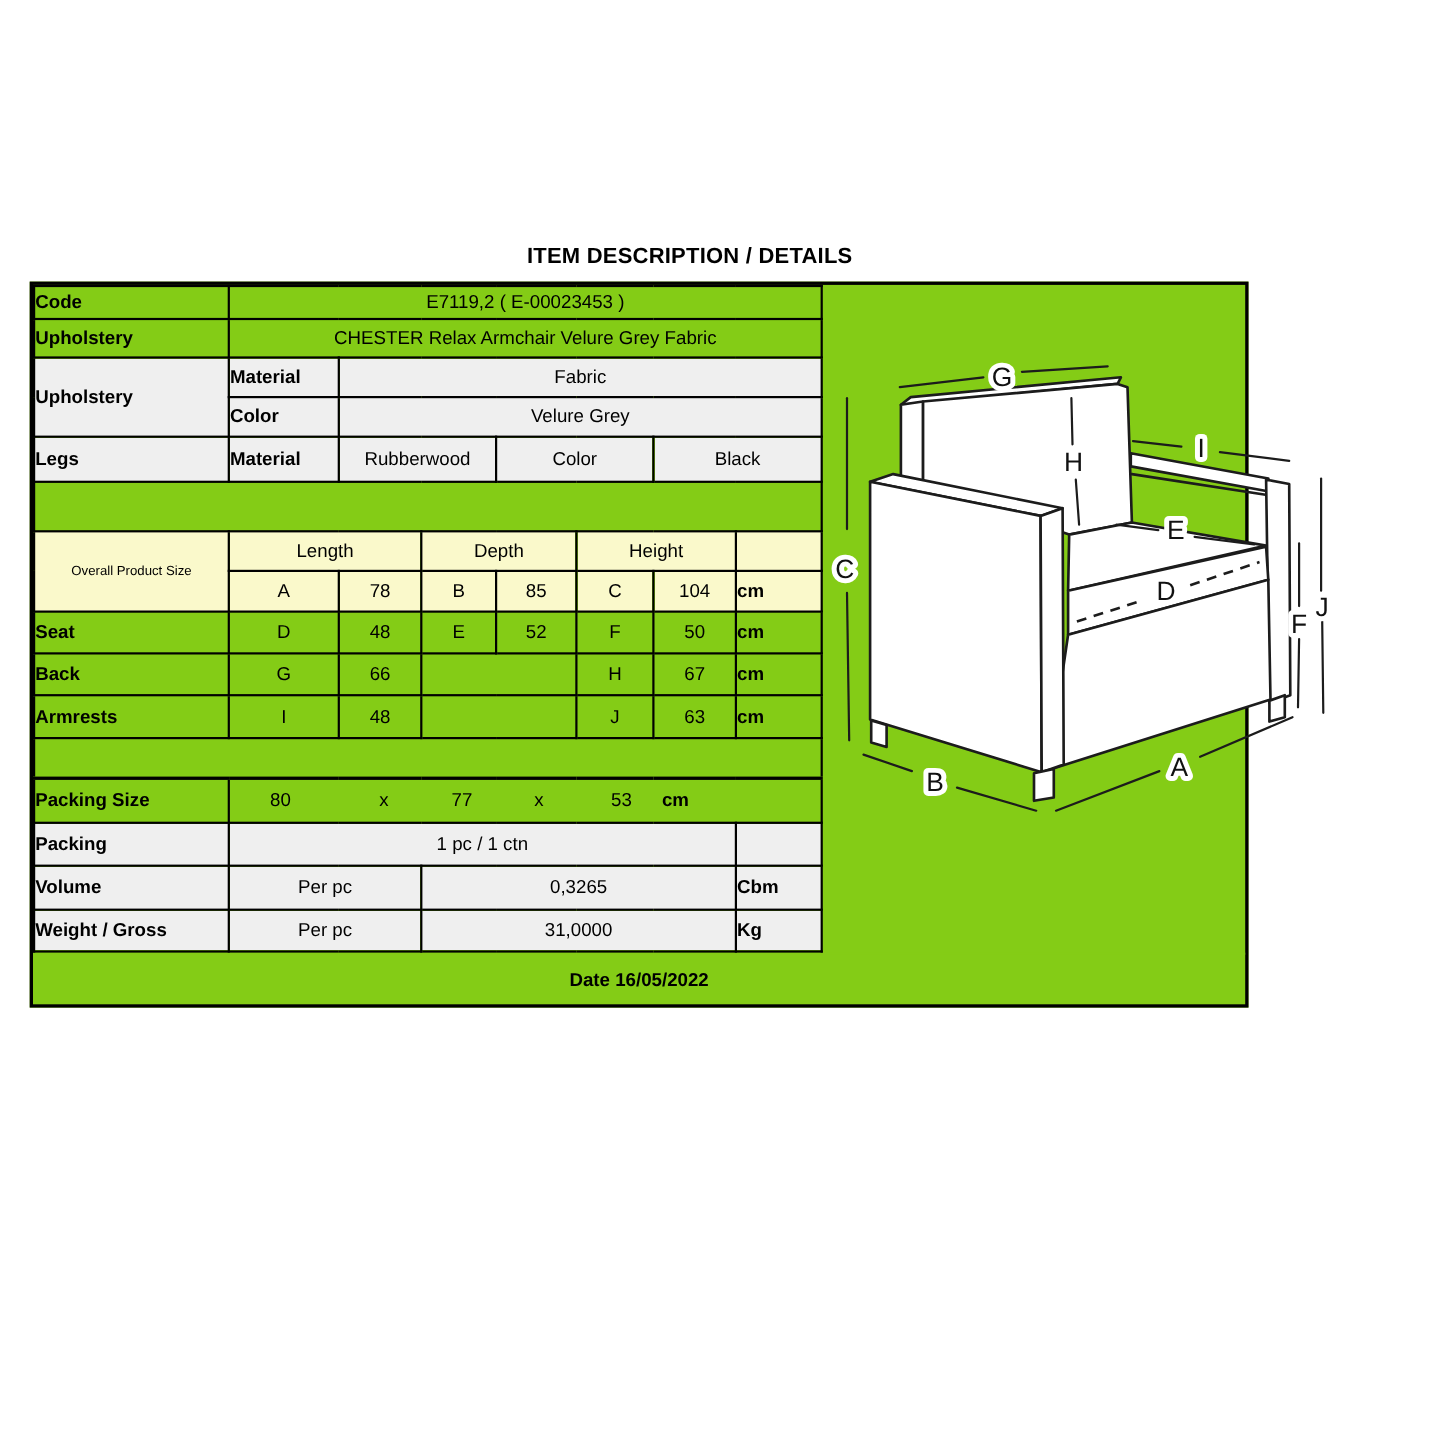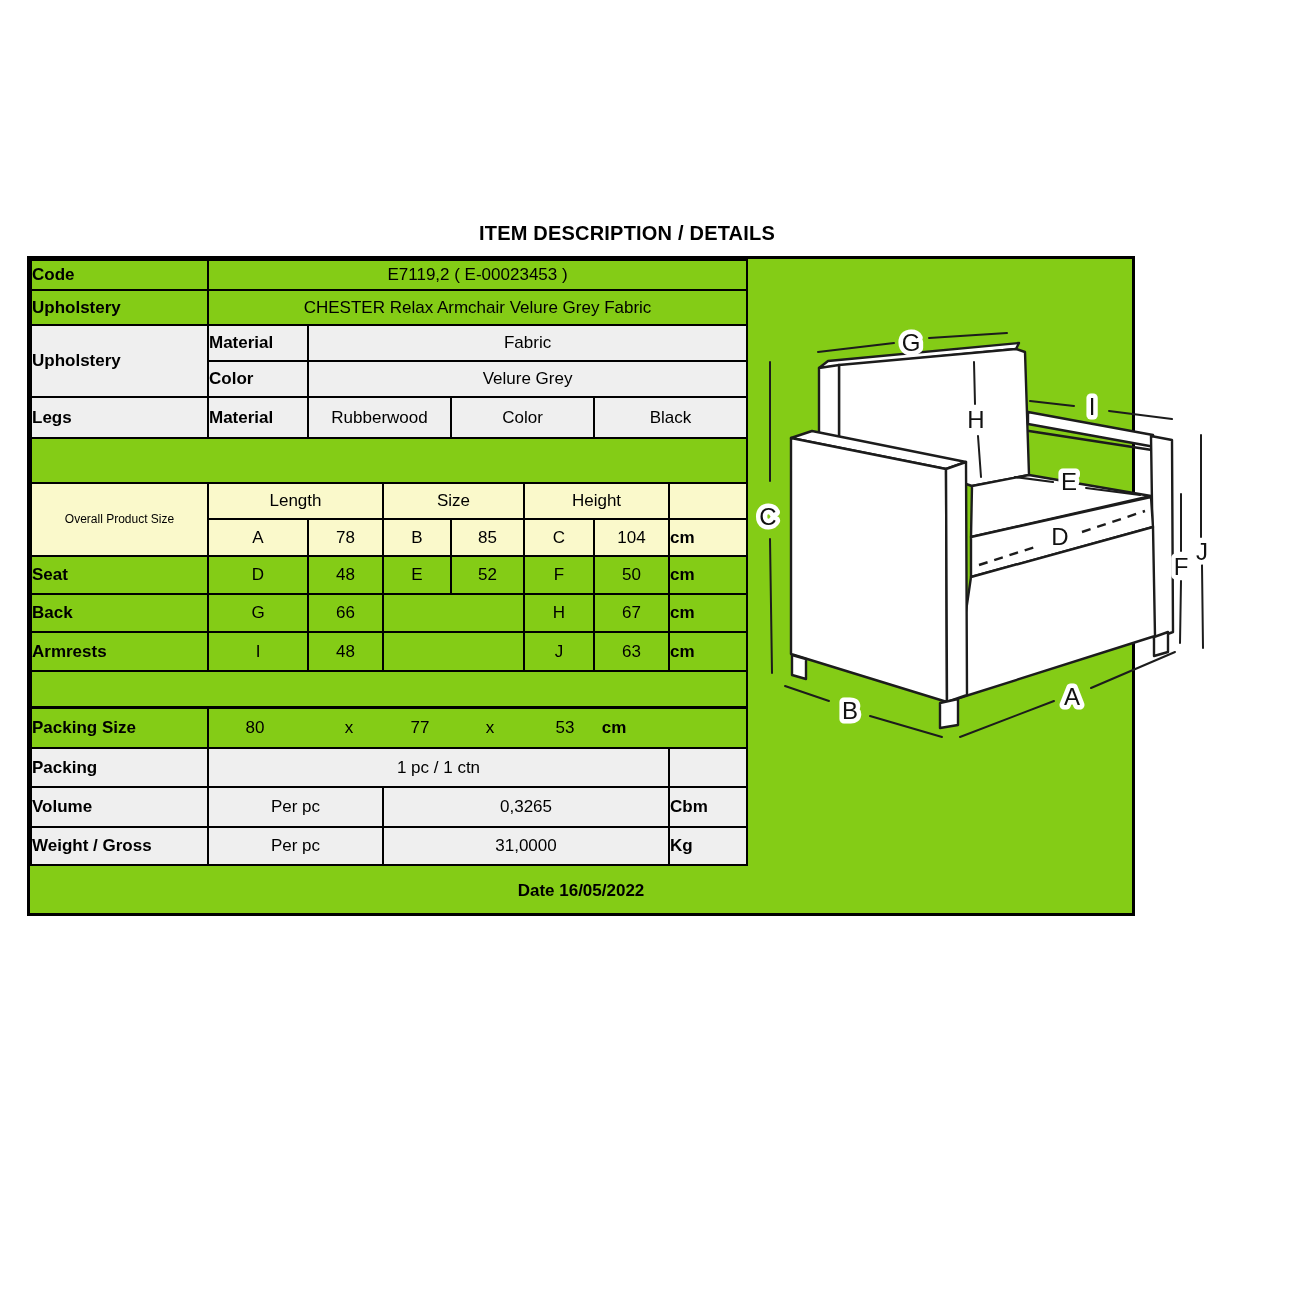"Size" td.yl { text: Size -> Depth }
